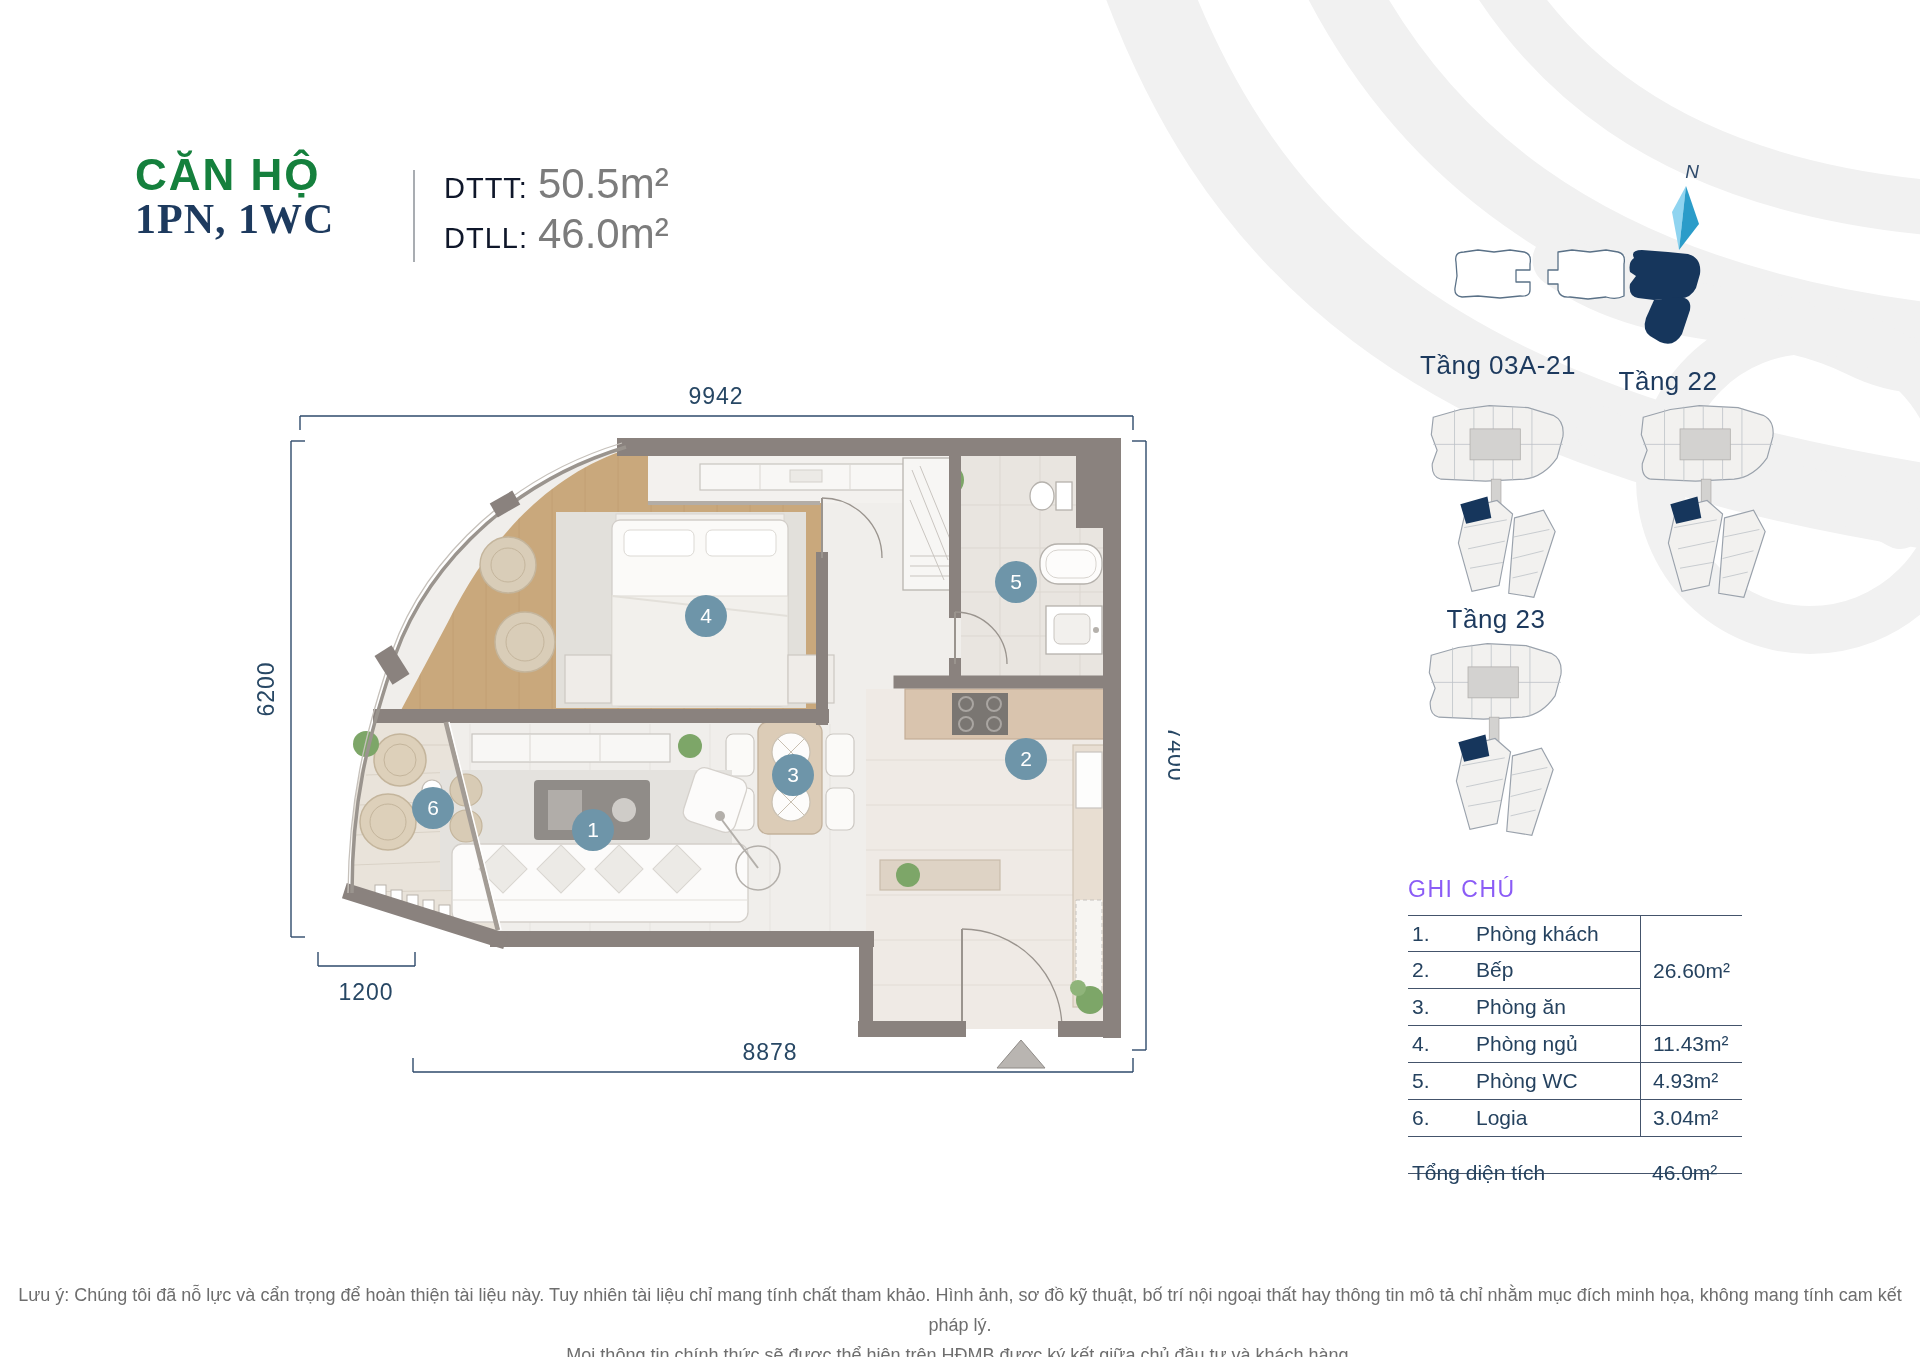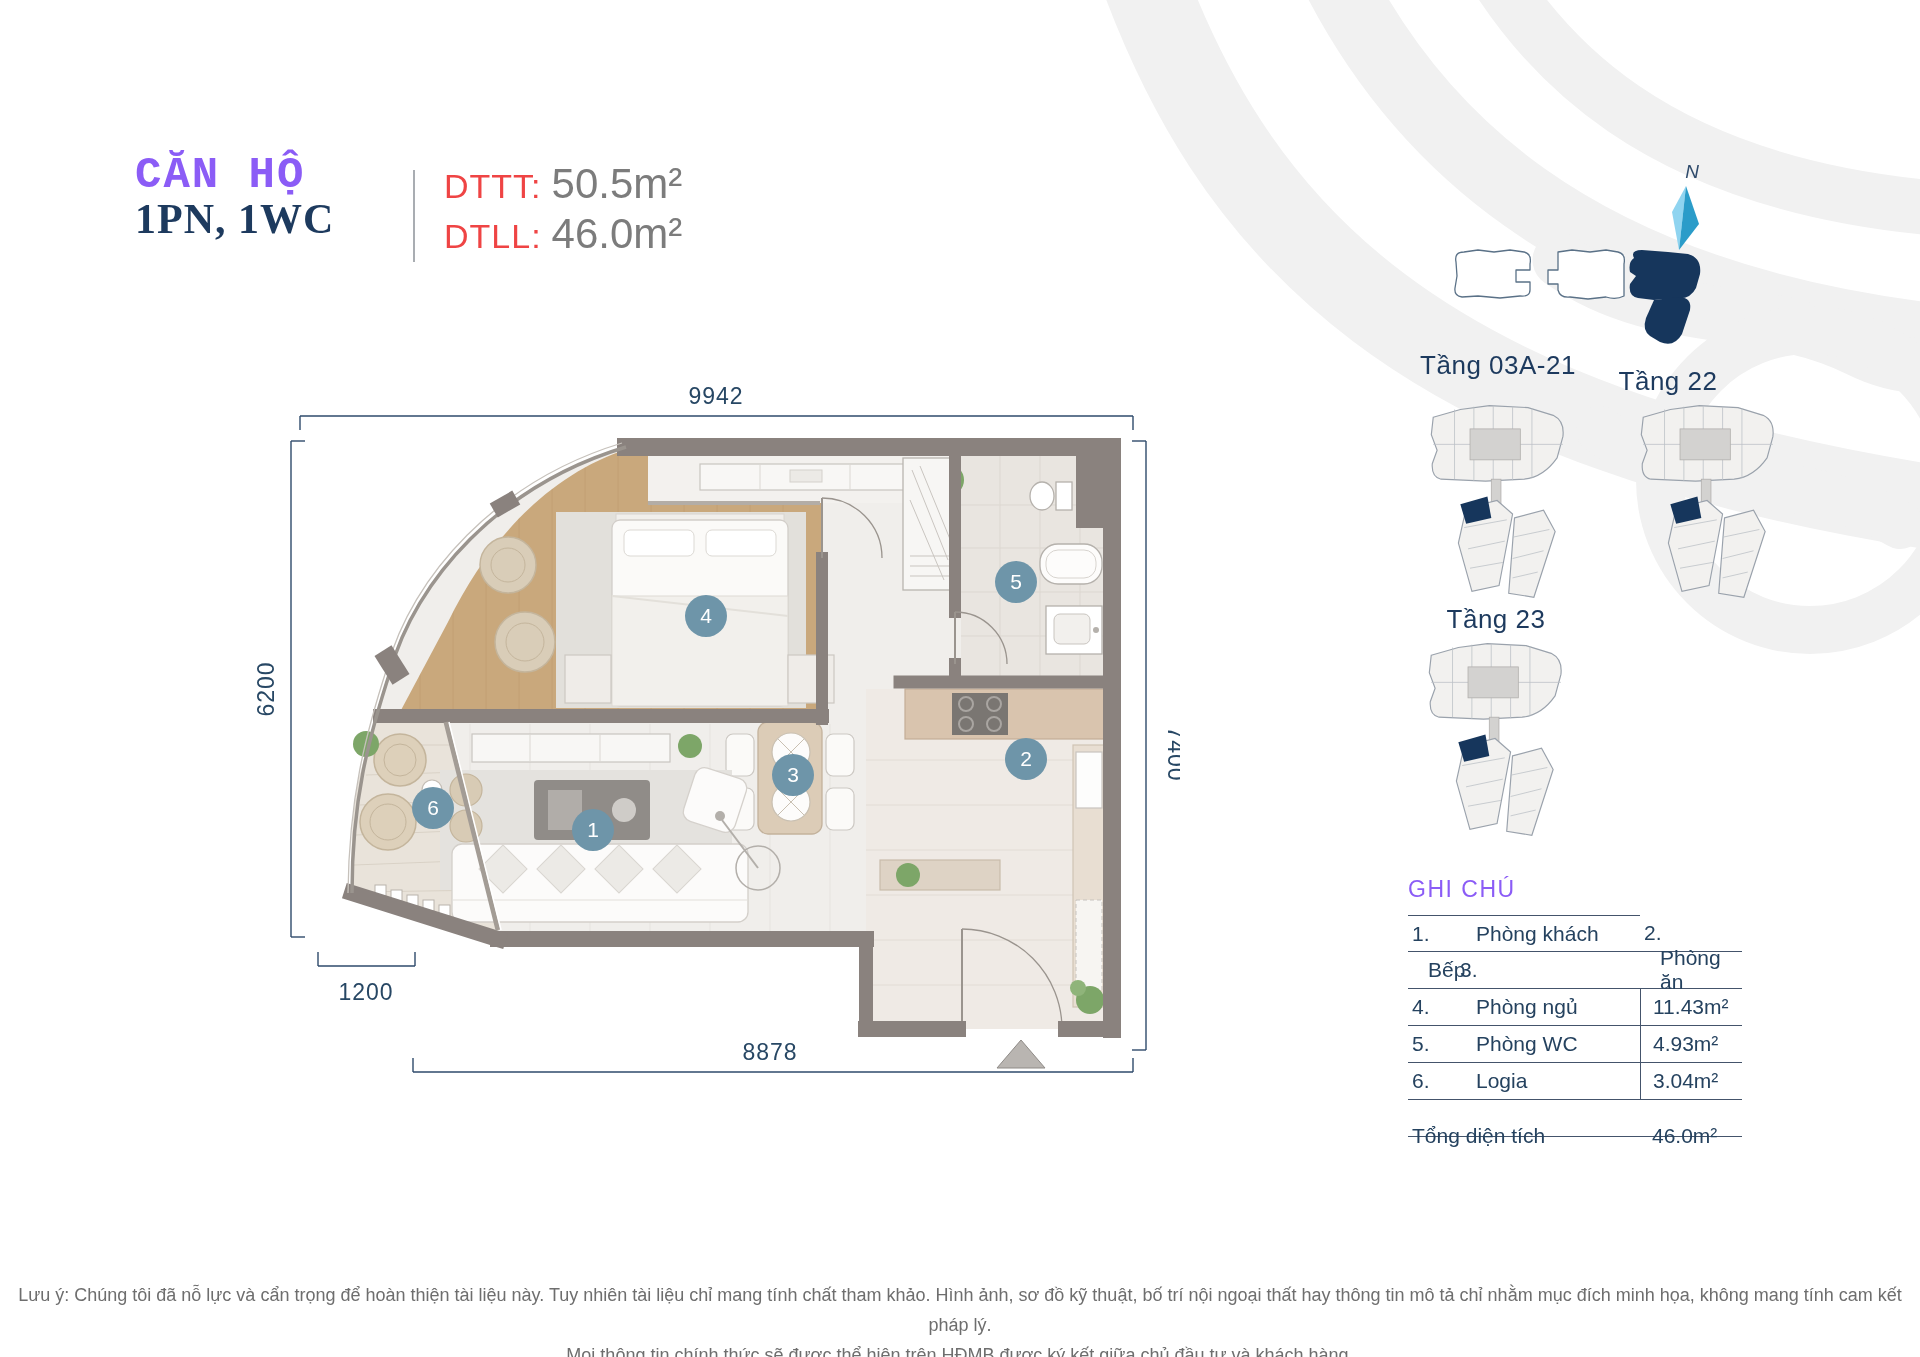"CĂN HỘ" .title-l1 { color: #8b5cf6 -> #15803d; font-family: Liberation Mono, monospace -> Liberation Sans, sans-serif }
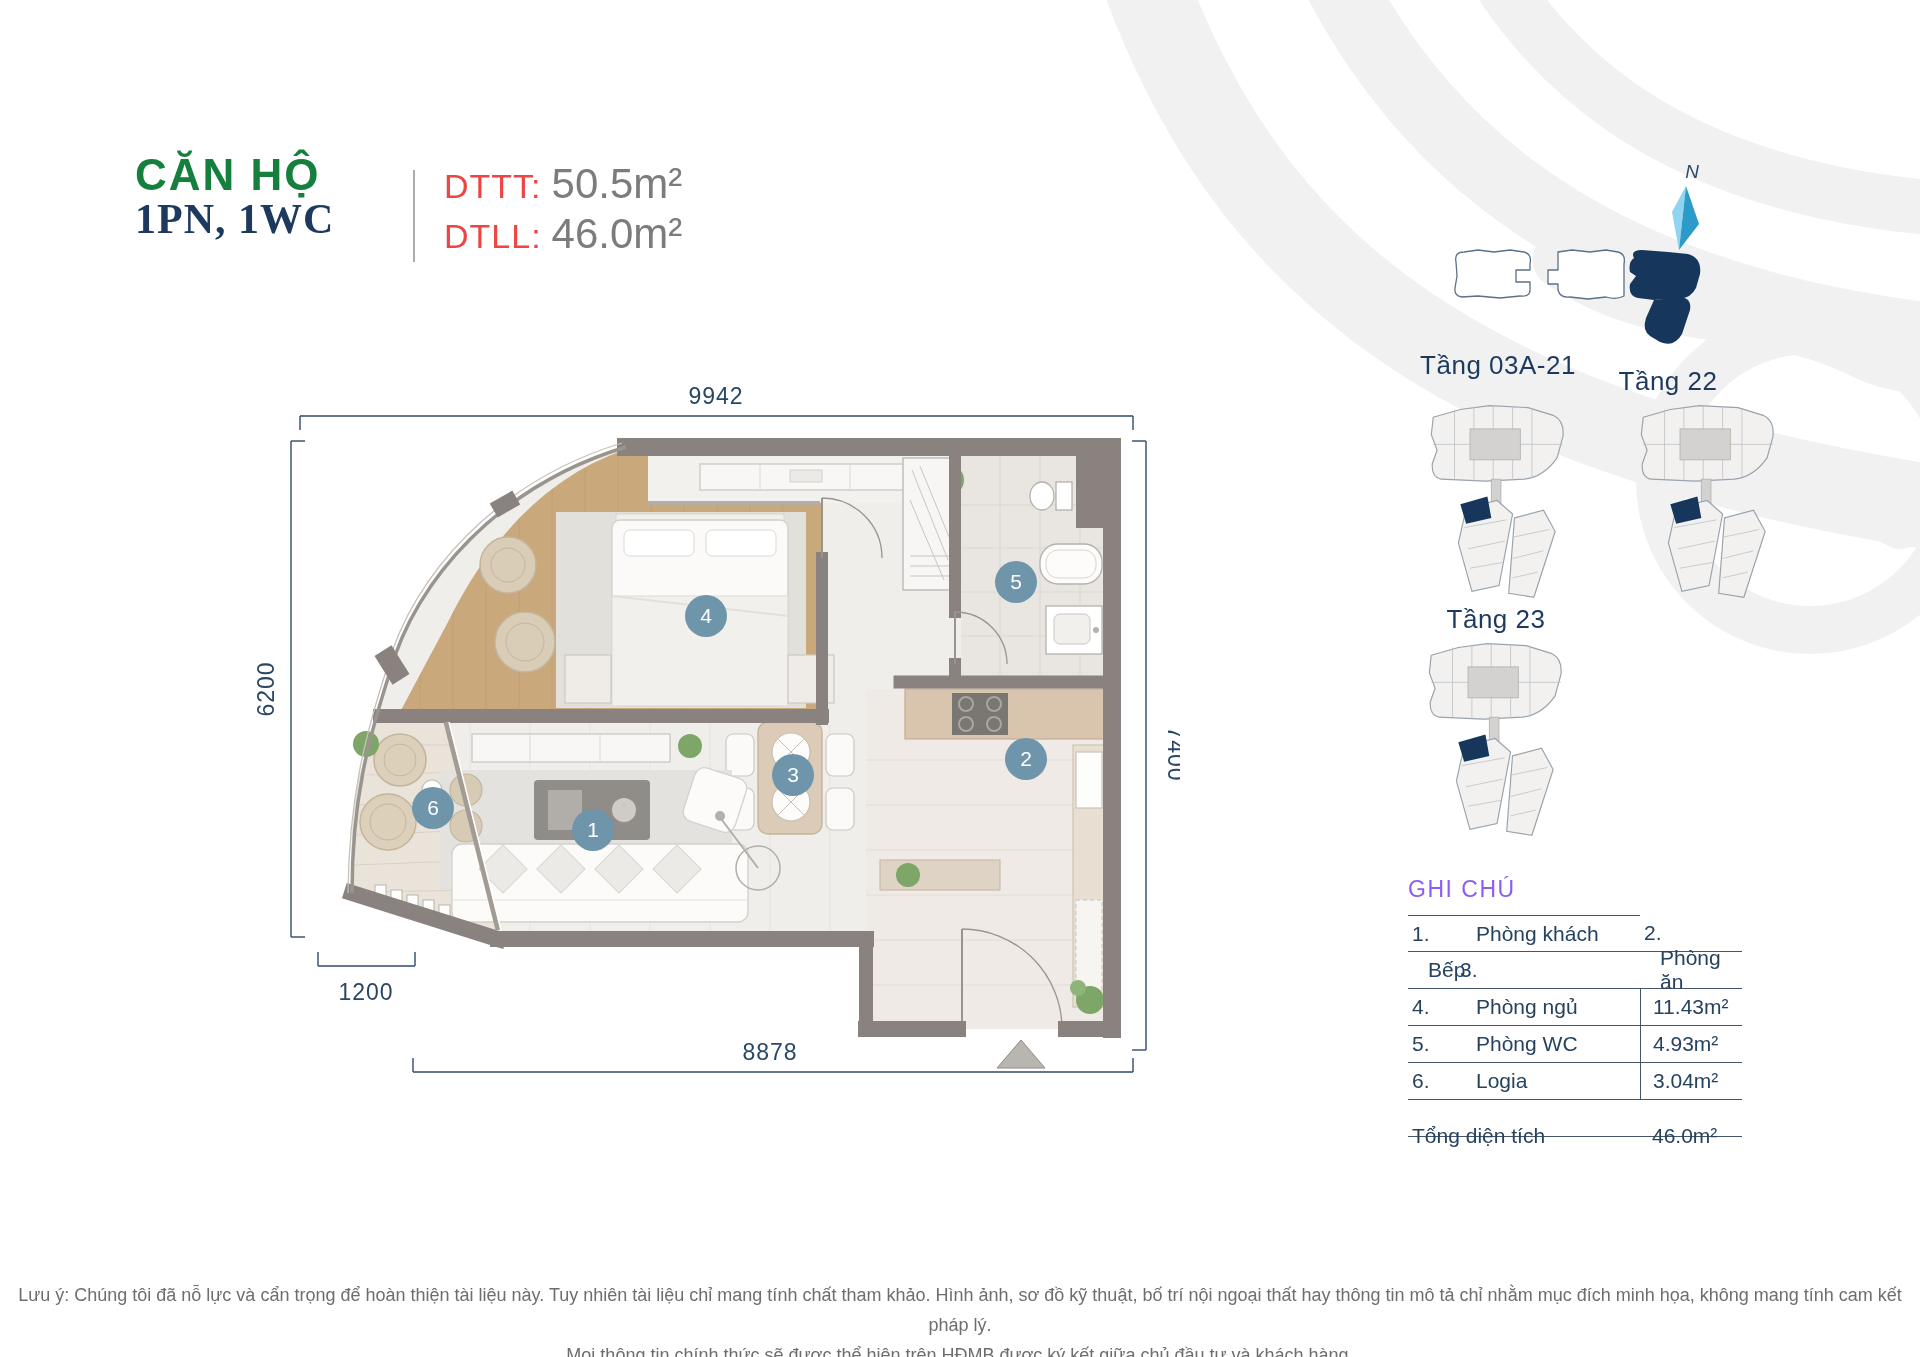"DTTT:" .area-label { color: #ef4444 -> #0f172a; font-size: 34px -> 29px }
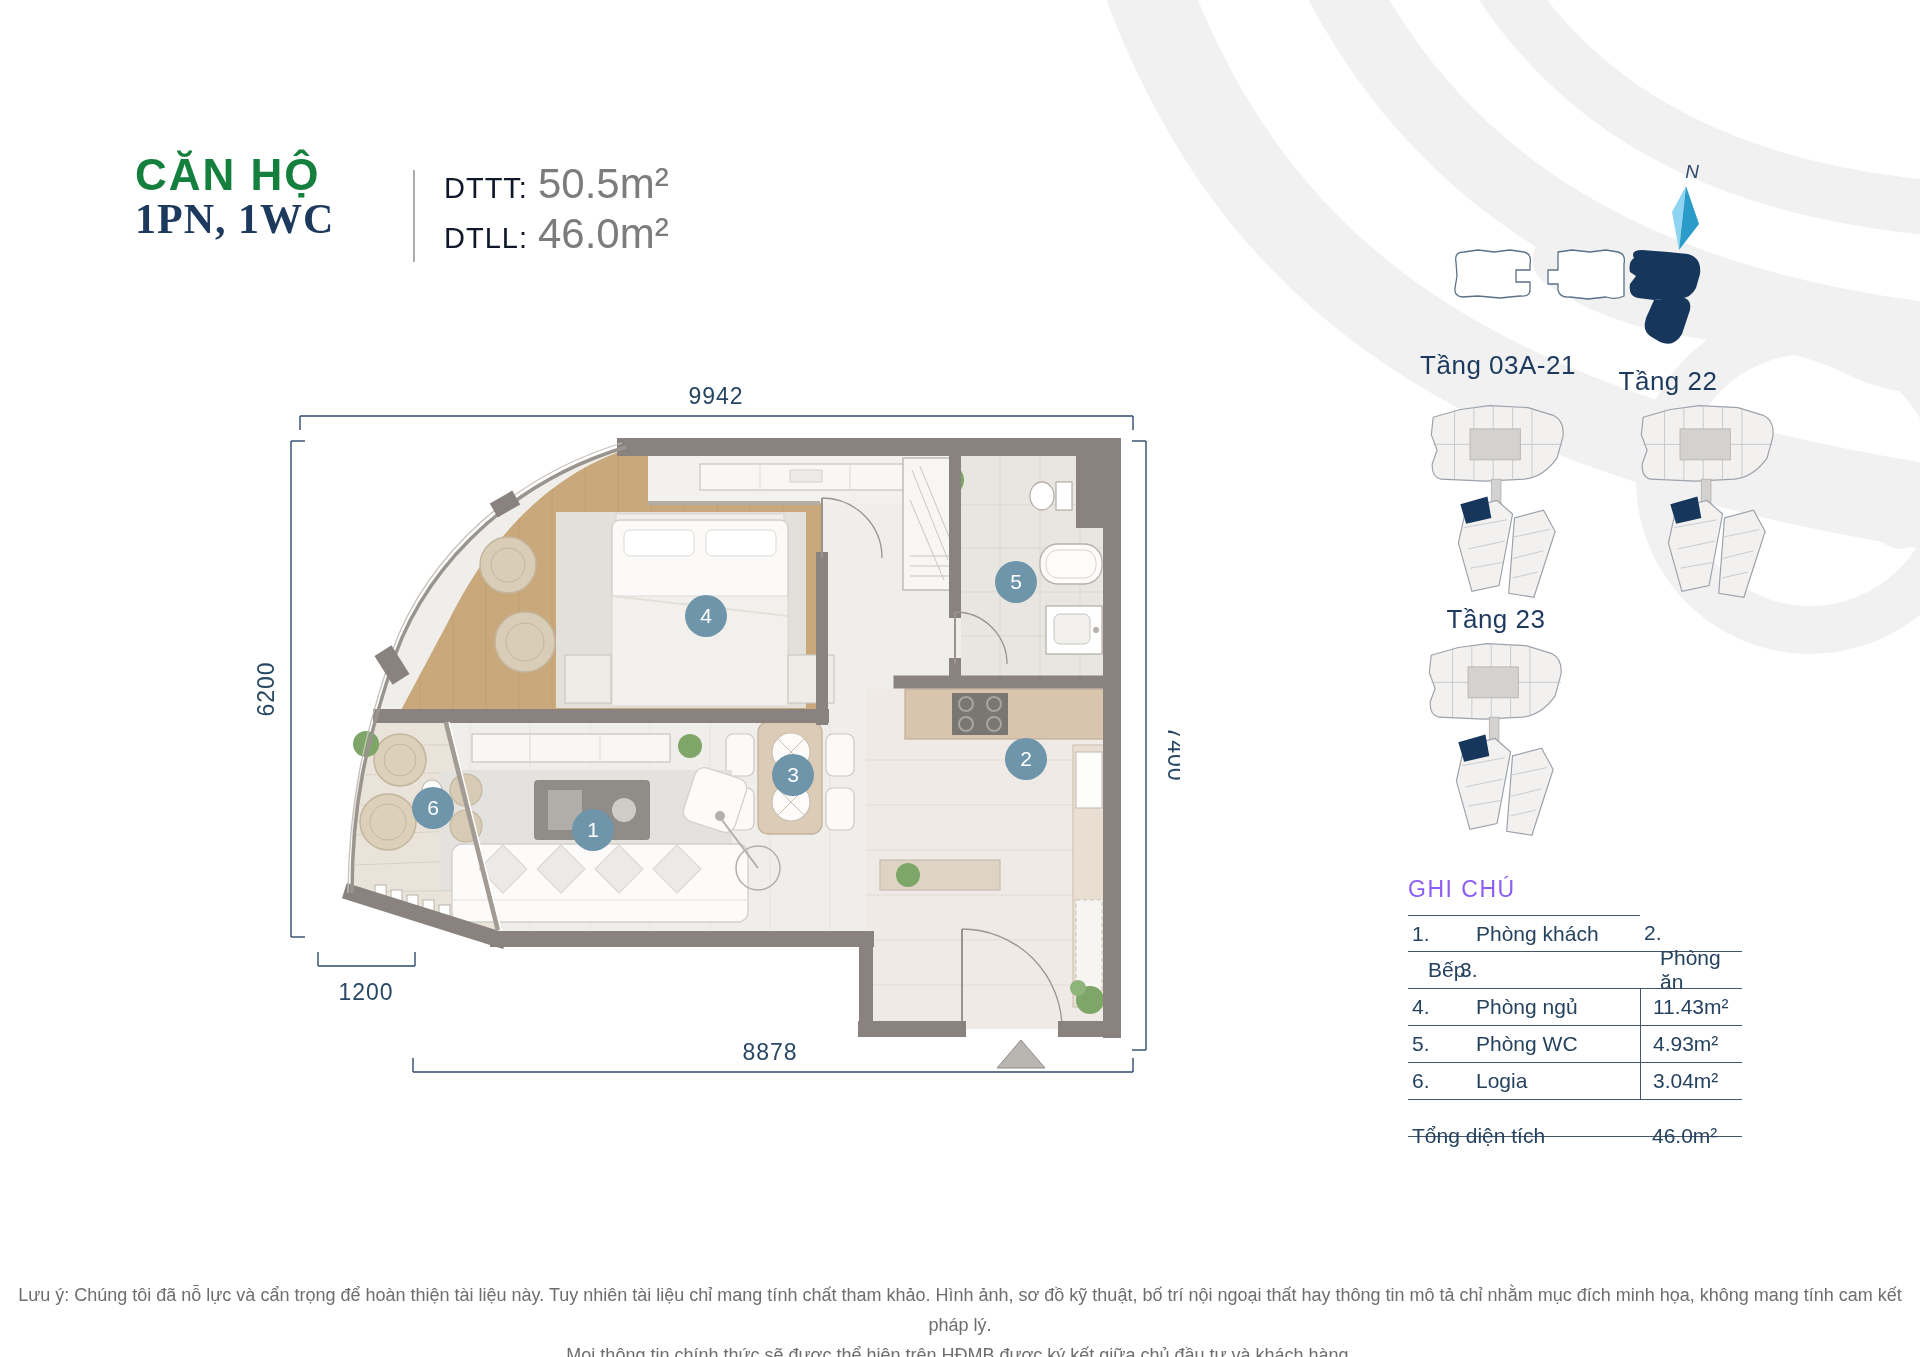"26.60m²" div.cell { html: none -> <div>26.60m²</div> }
